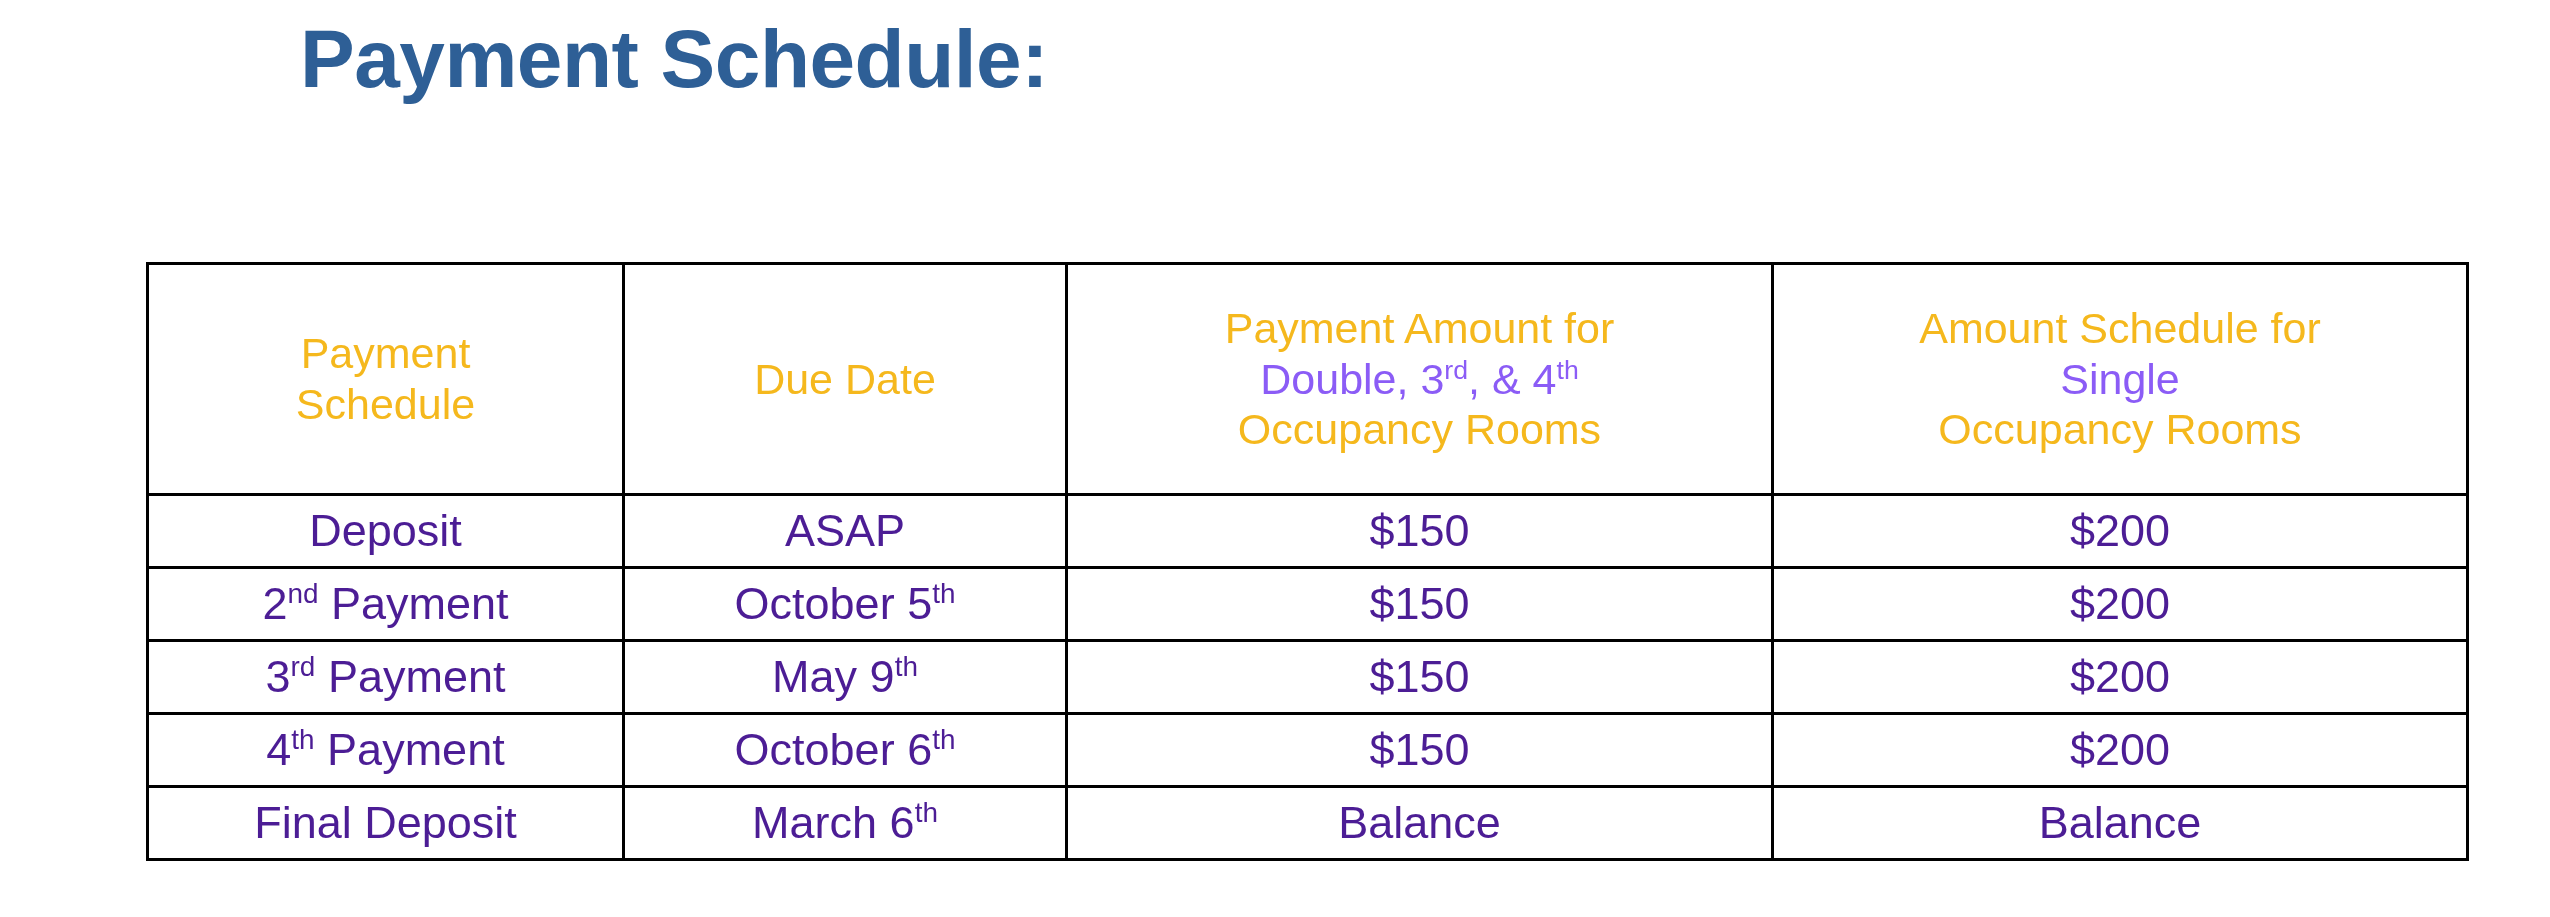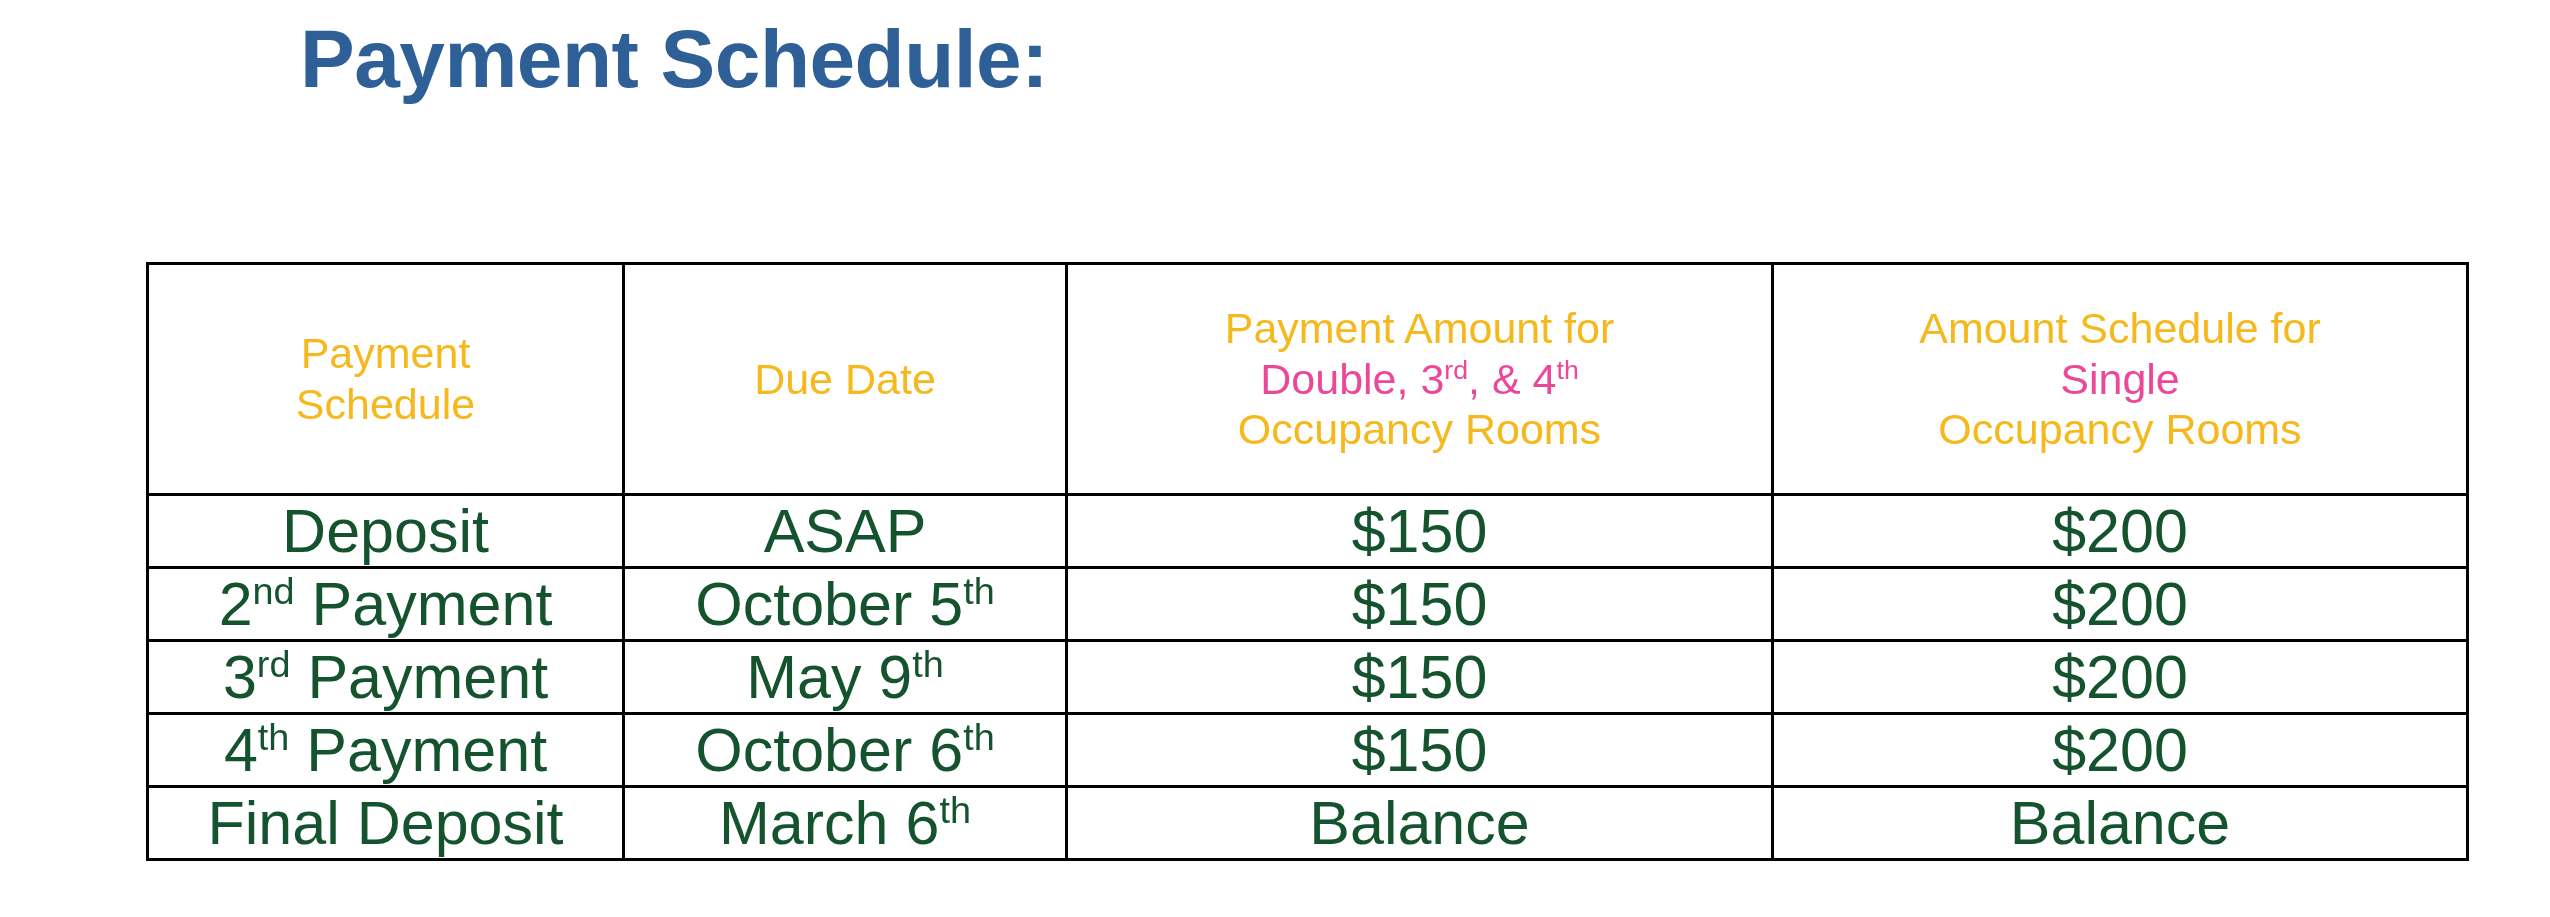"Double, 3rd, & 4th" .hdr .blue { color: #ec4899 -> #8b5cf6 }
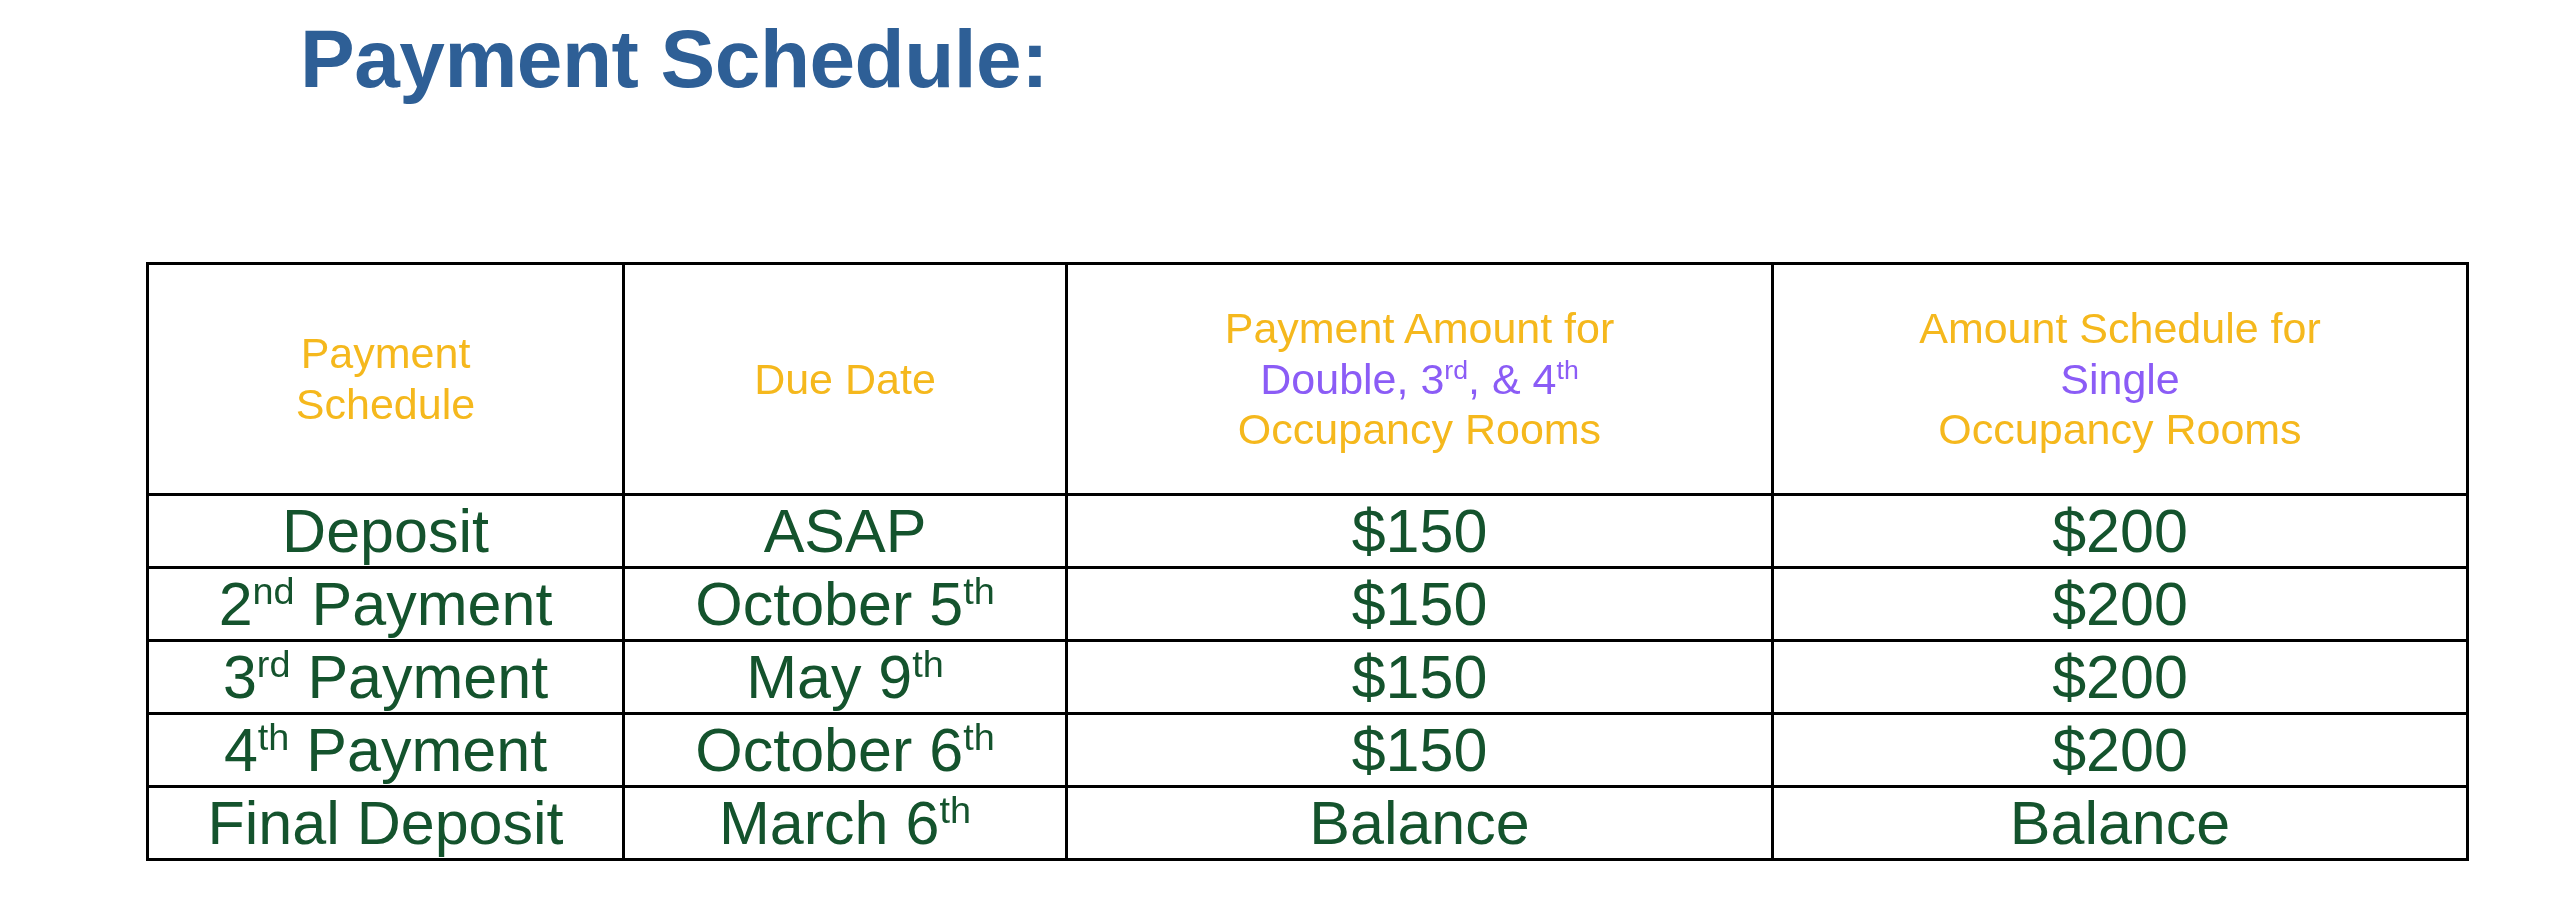"Deposit" .cell { color: #14532d -> #4c1d95; font-size: 61px -> 45px }
